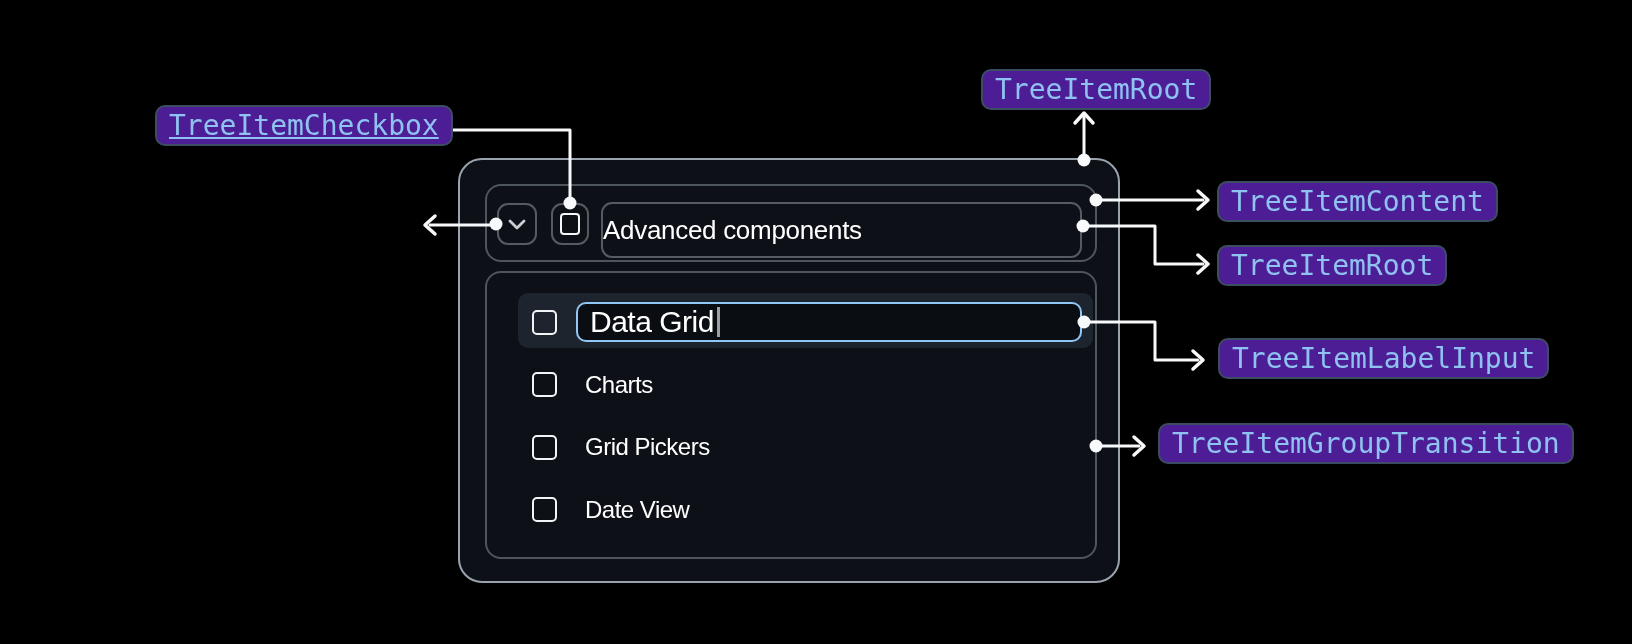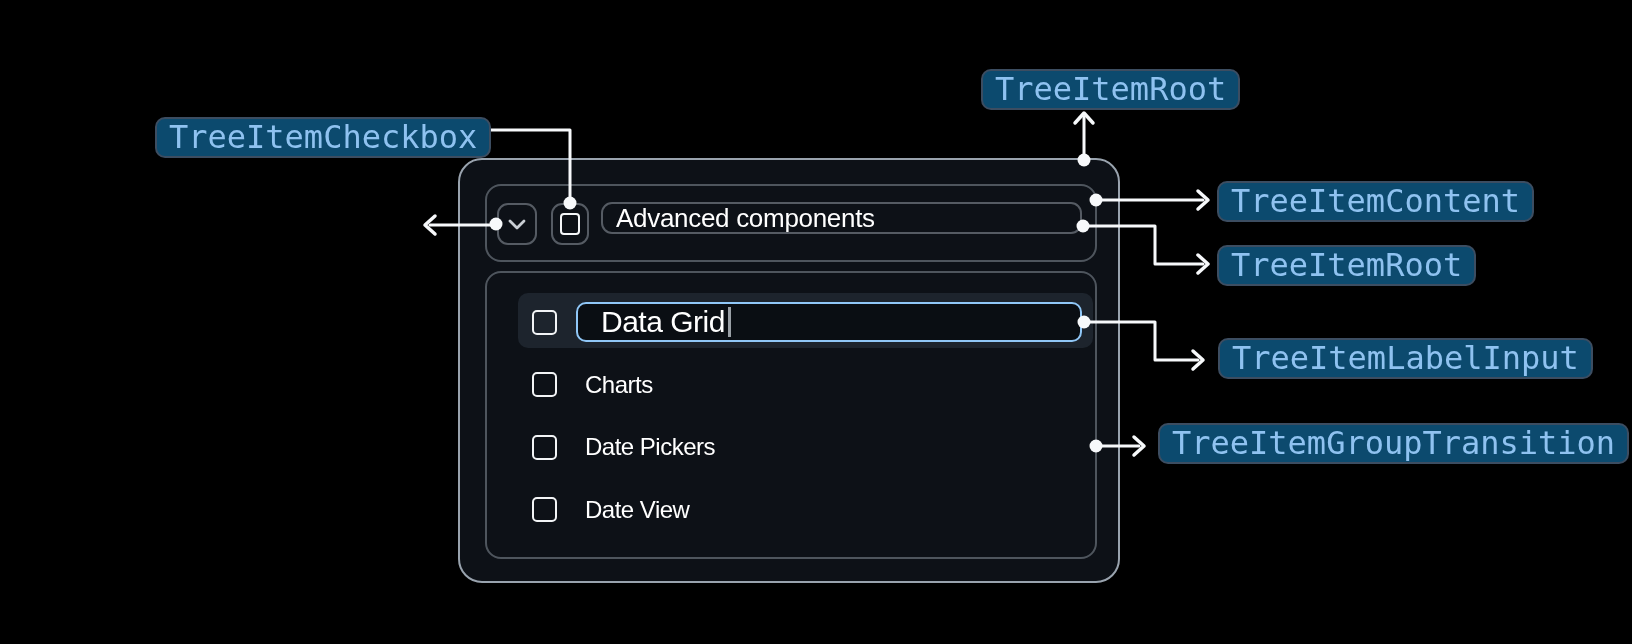"TreeItemRoot" .badge { background: #0c4a6e -> #4c1d95; font-size: 32px -> 28px }
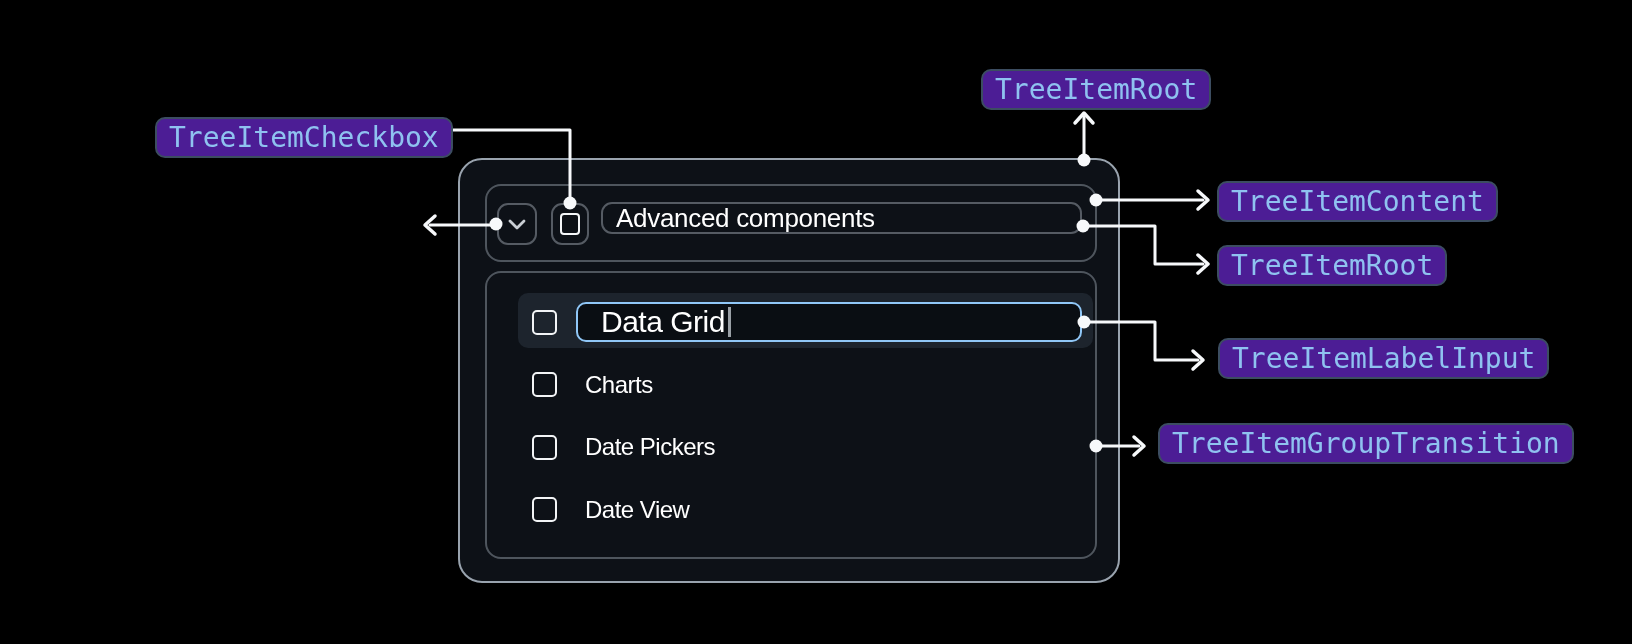"TreeItemCheckbox" div.badge { text-decoration: none -> underline; top: 117px -> 105px }
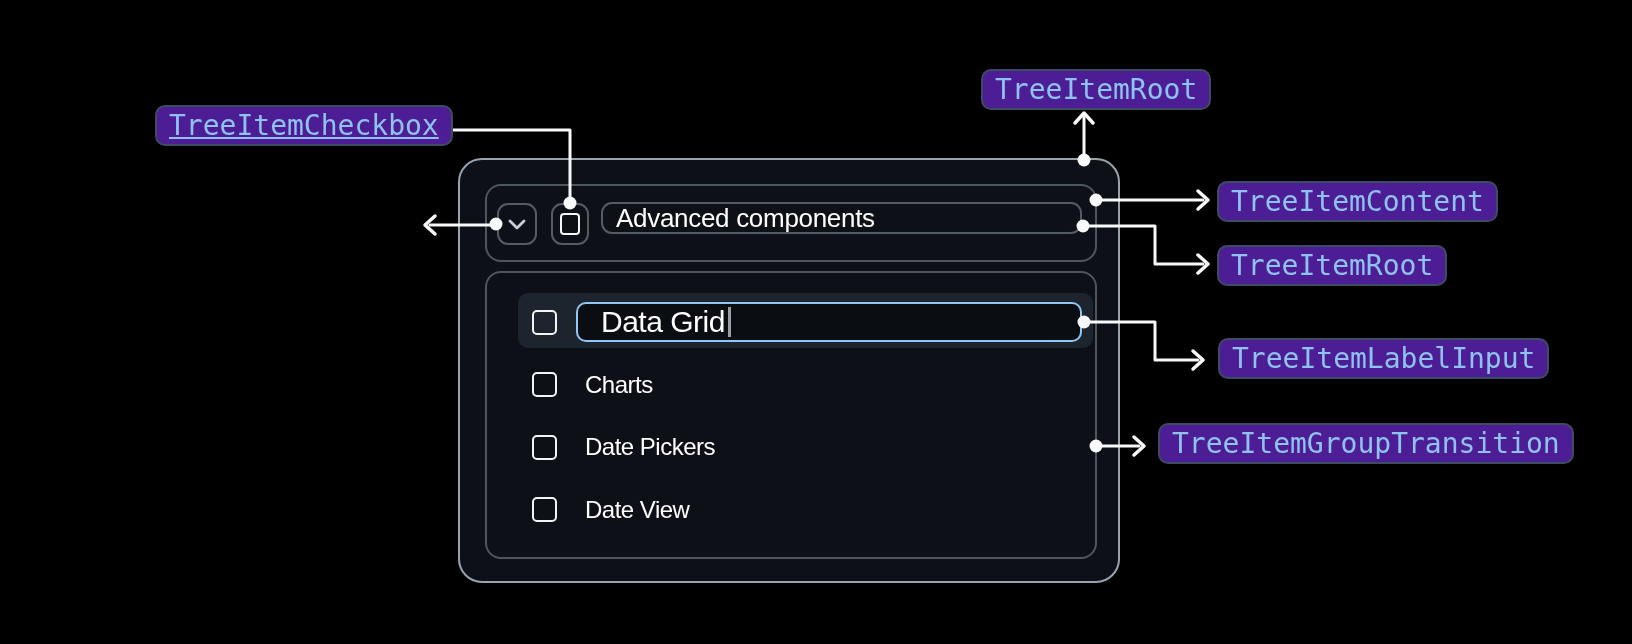"Advanced components" .label-box { height: 32px -> 56px; padding-left: 13px -> none }
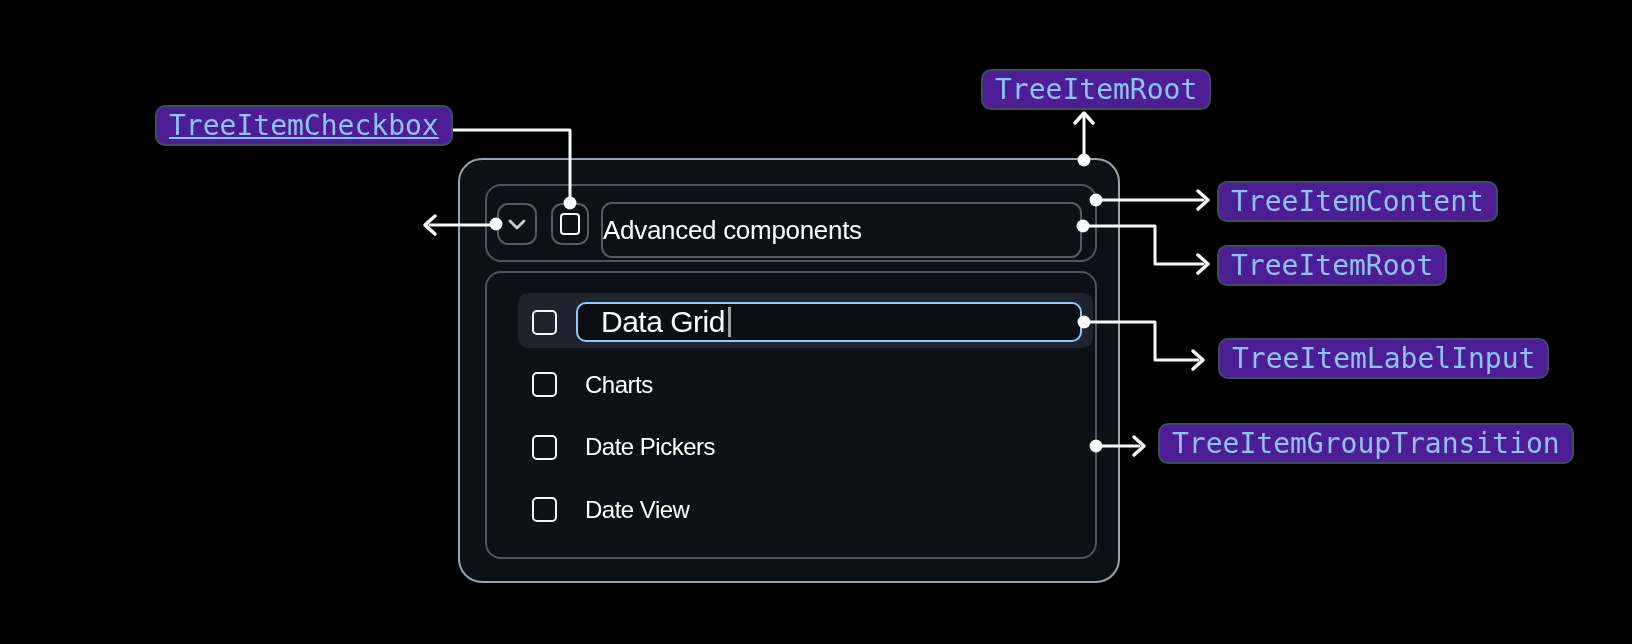"Data Grid" .label-input { padding-left: 23px -> 12px }
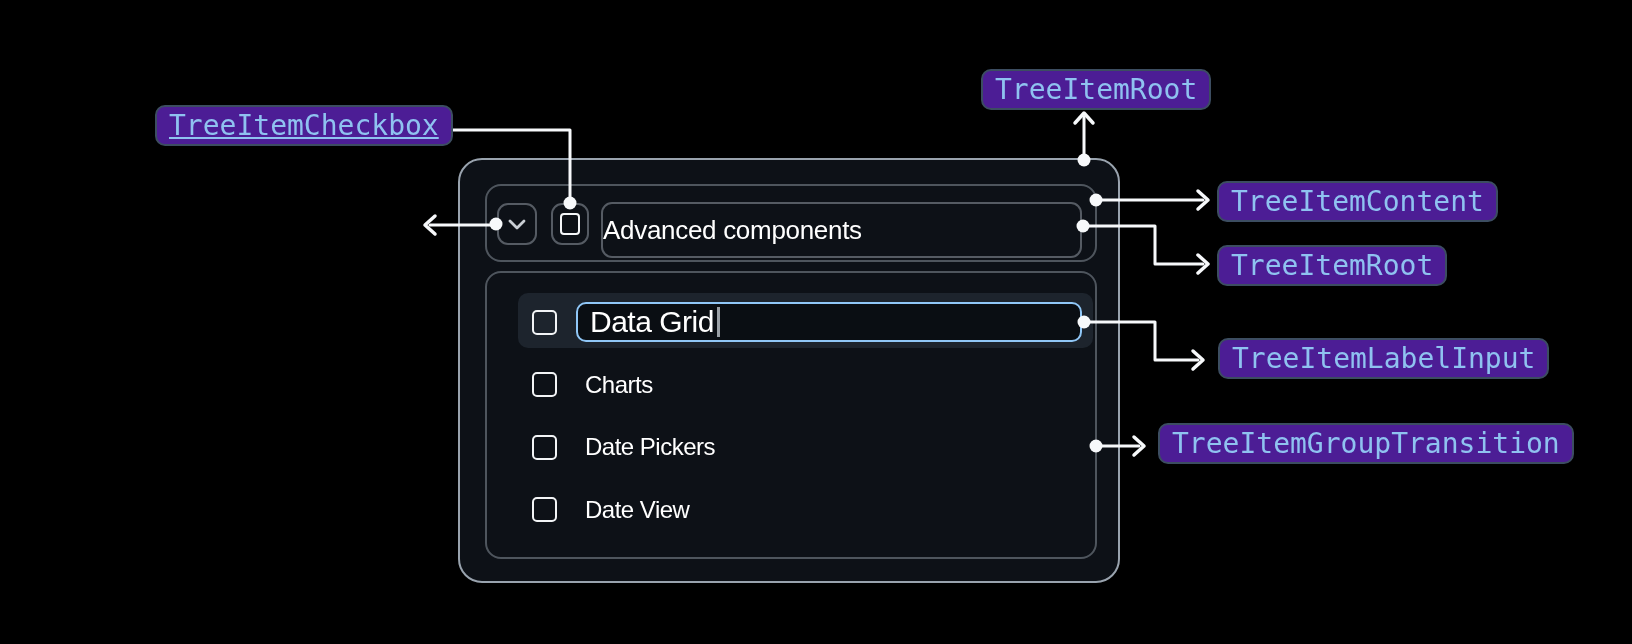"Date Pickers" div.item-label { text: Date -> Grid }
